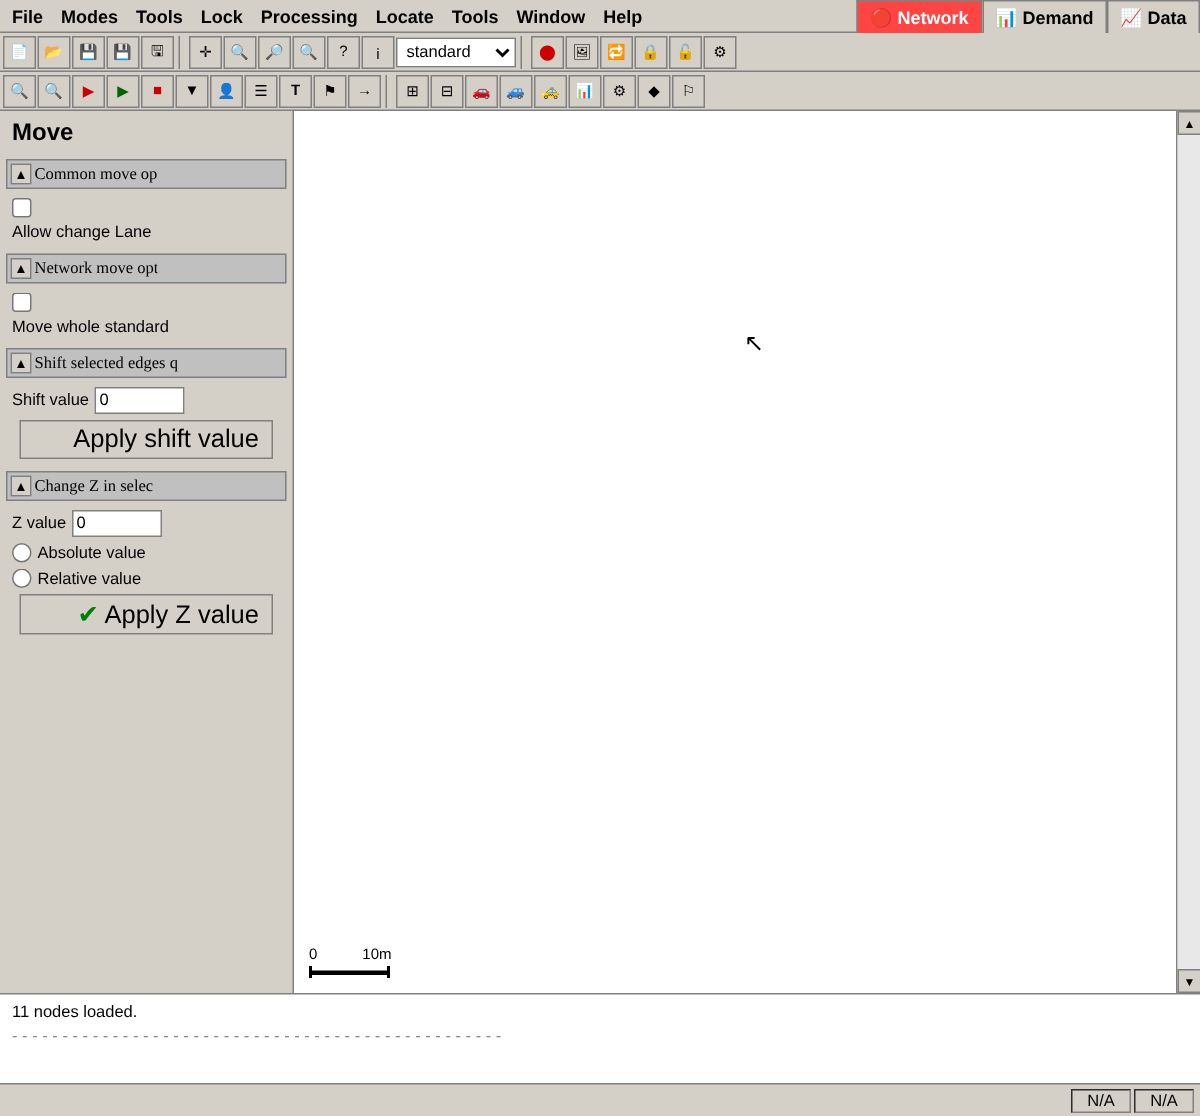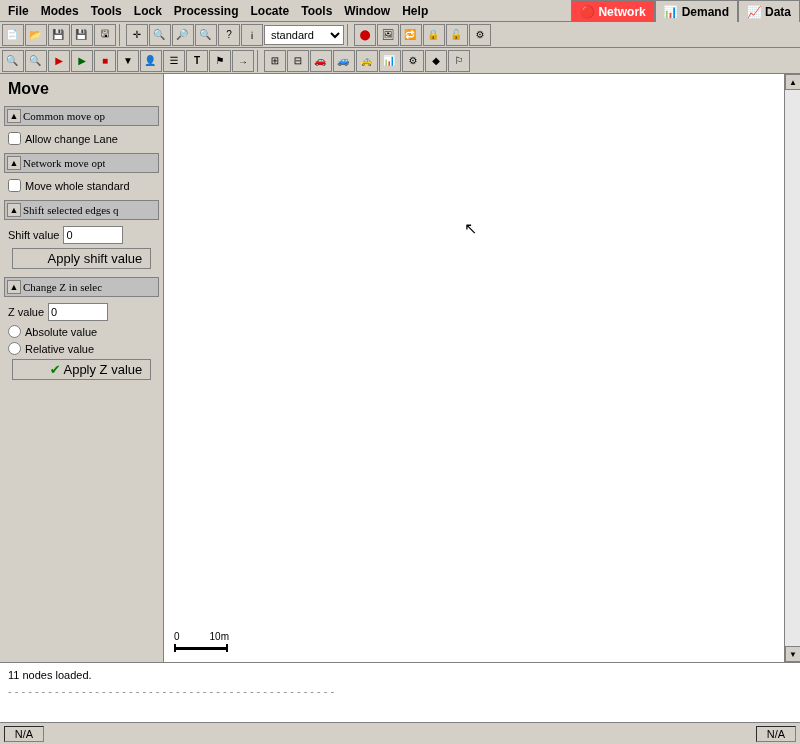"Move" #left-panel { width: 164px -> 196px }
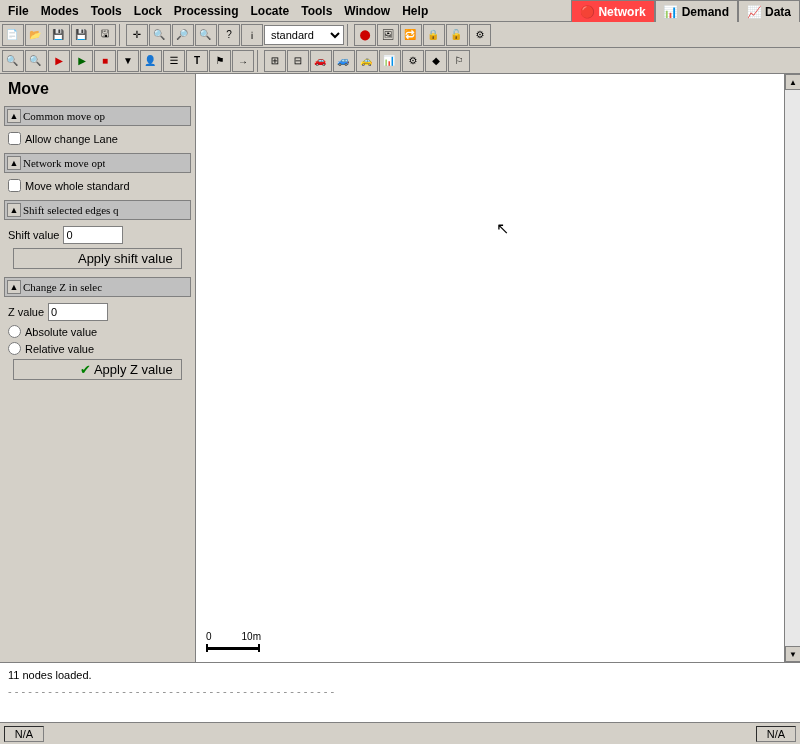"Allow change Lane" .checkbox-row { align-items: flex-end -> flex-start; flex-direction: none -> column }
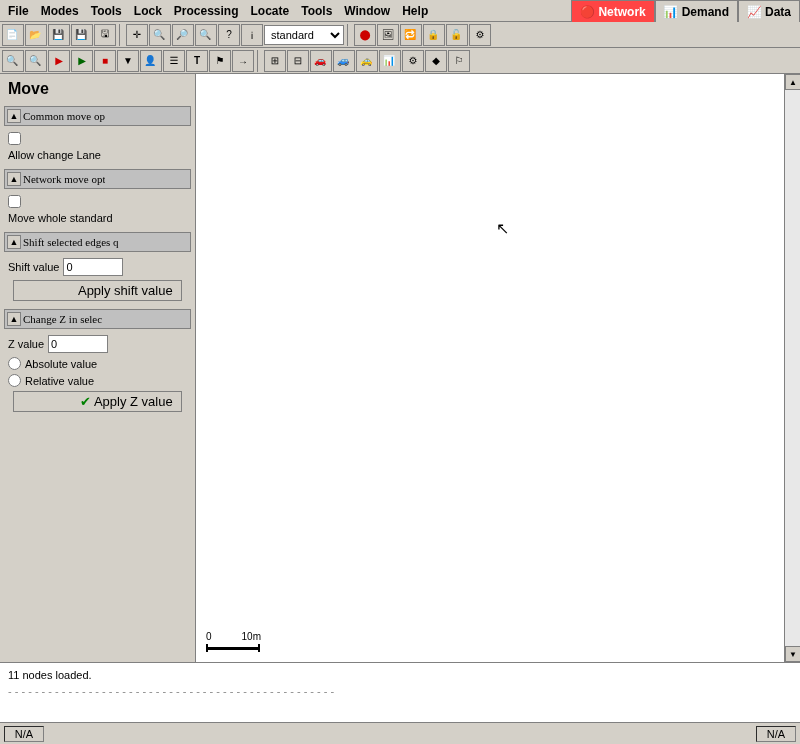"Apply shift value" .action-btn { font-size: 13px -> 17px }
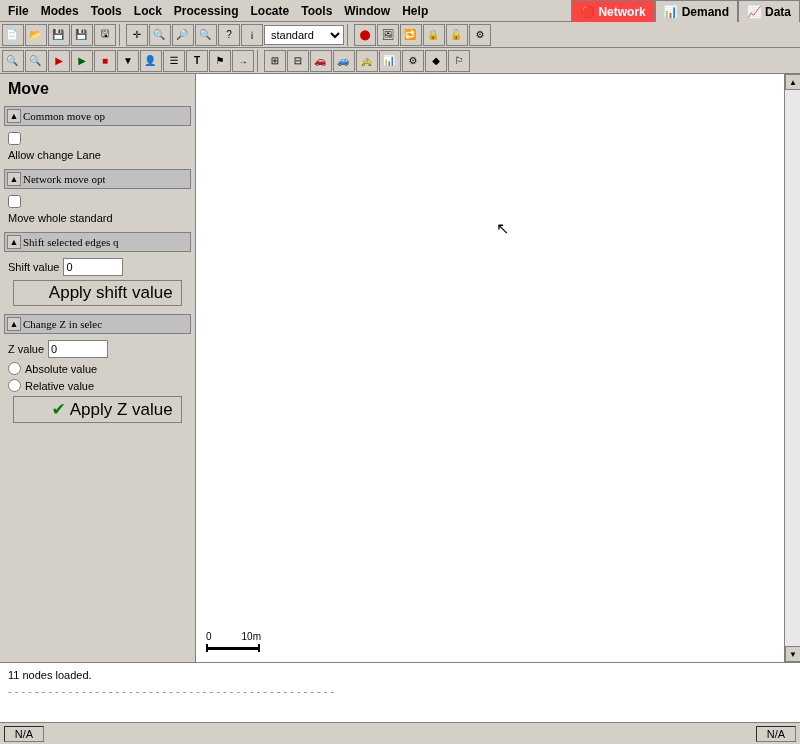"N/A" #bottom-bar { justify-content: space-between -> flex-end }
